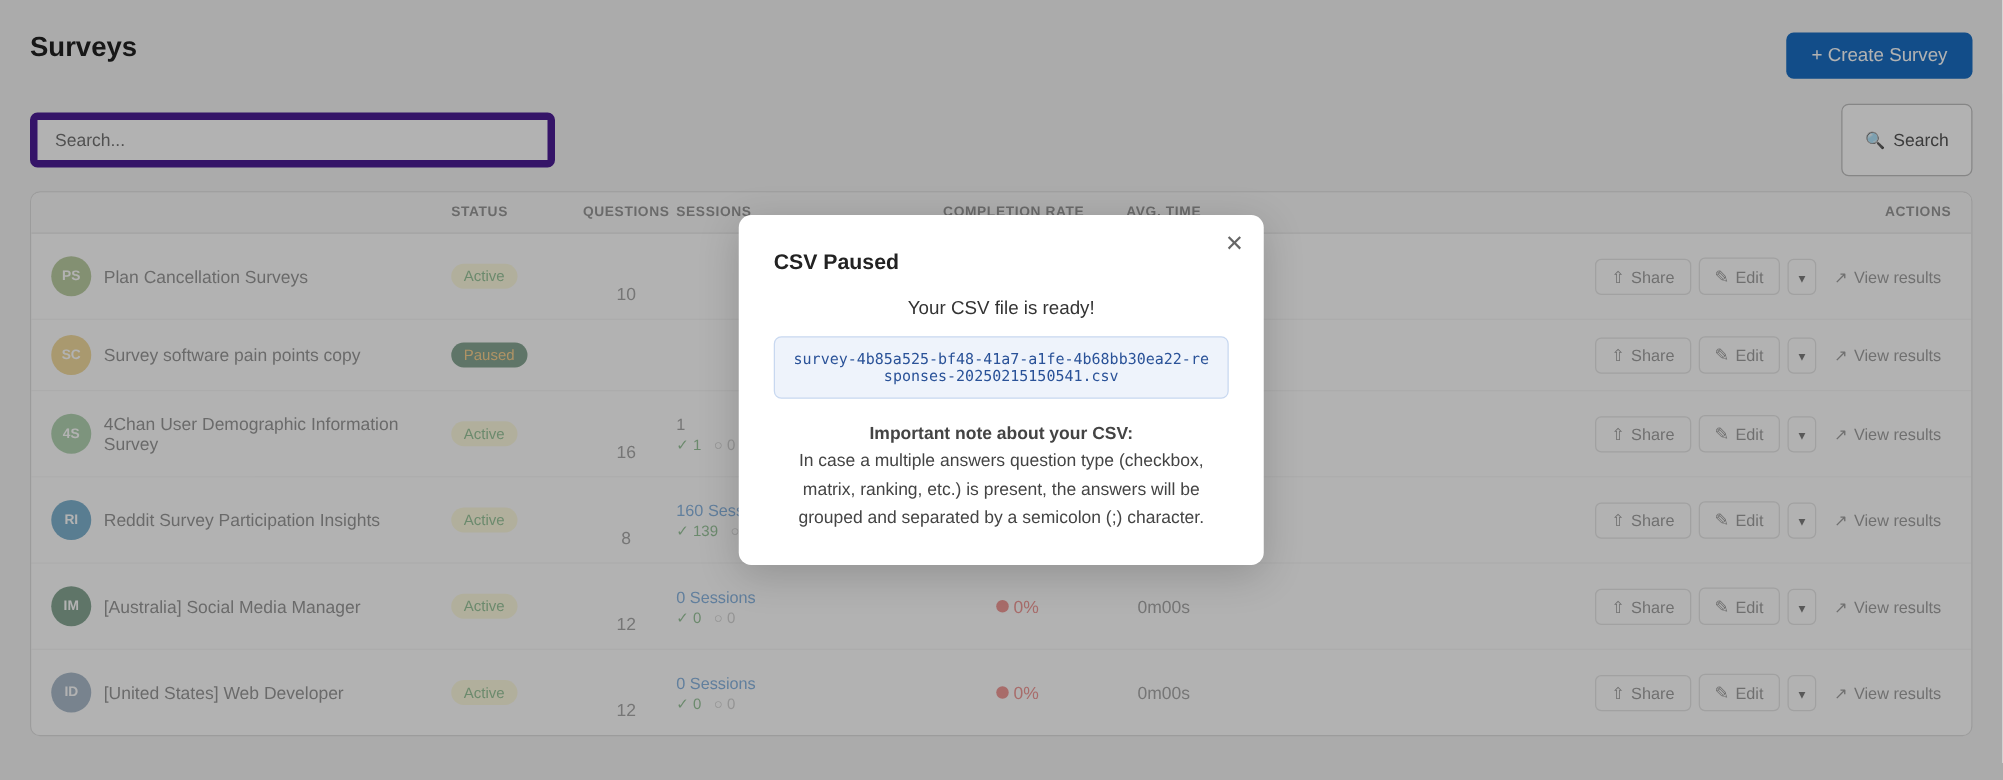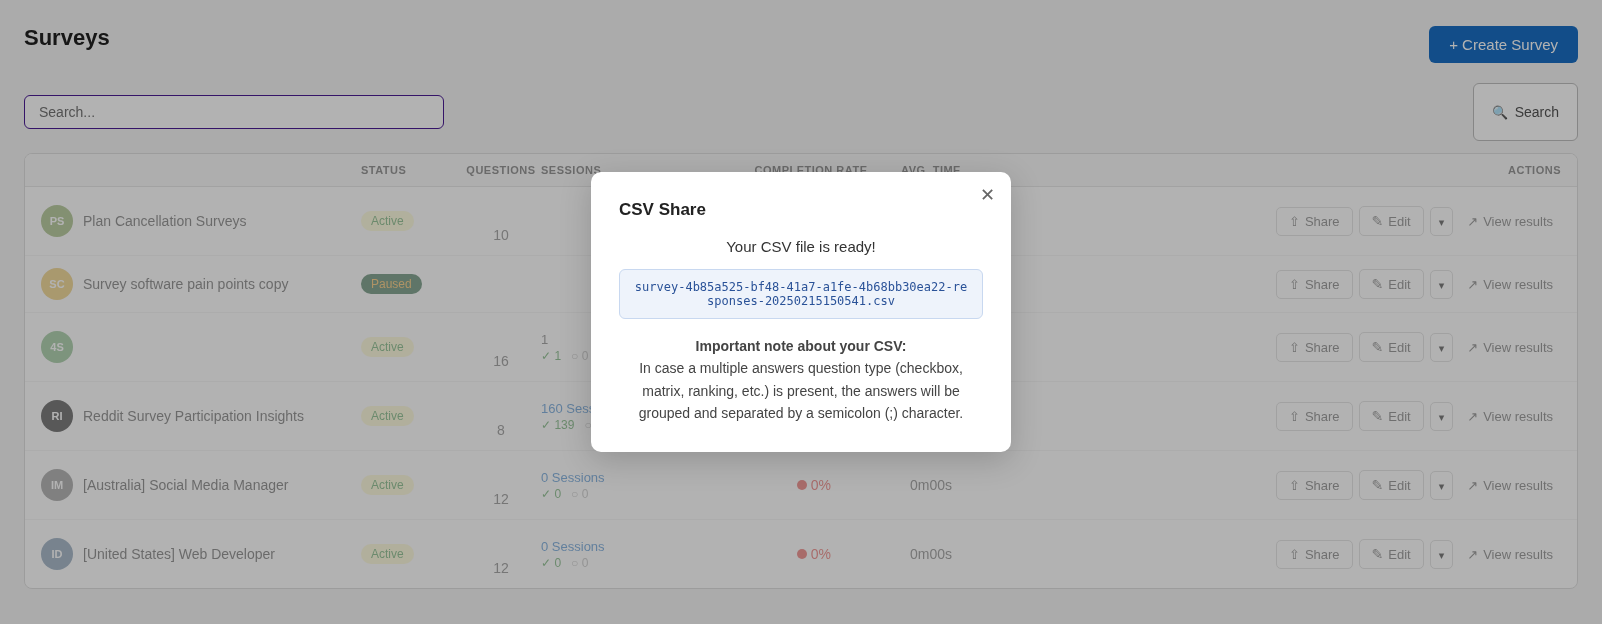"Search..." .search-input-left { border: 1px solid #4c1d95 -> 6px solid #4c1d95 }
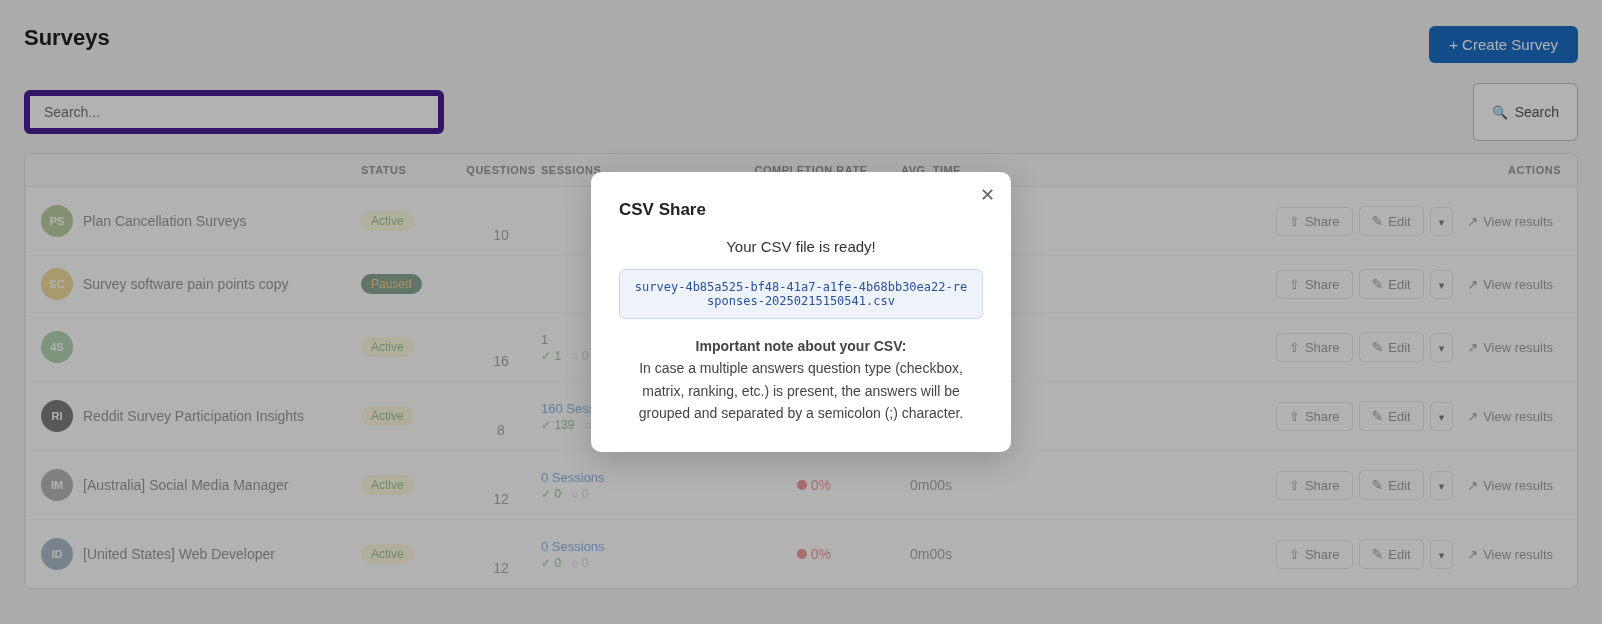"CSV Share" div.modal-title { text: Share -> Paused }
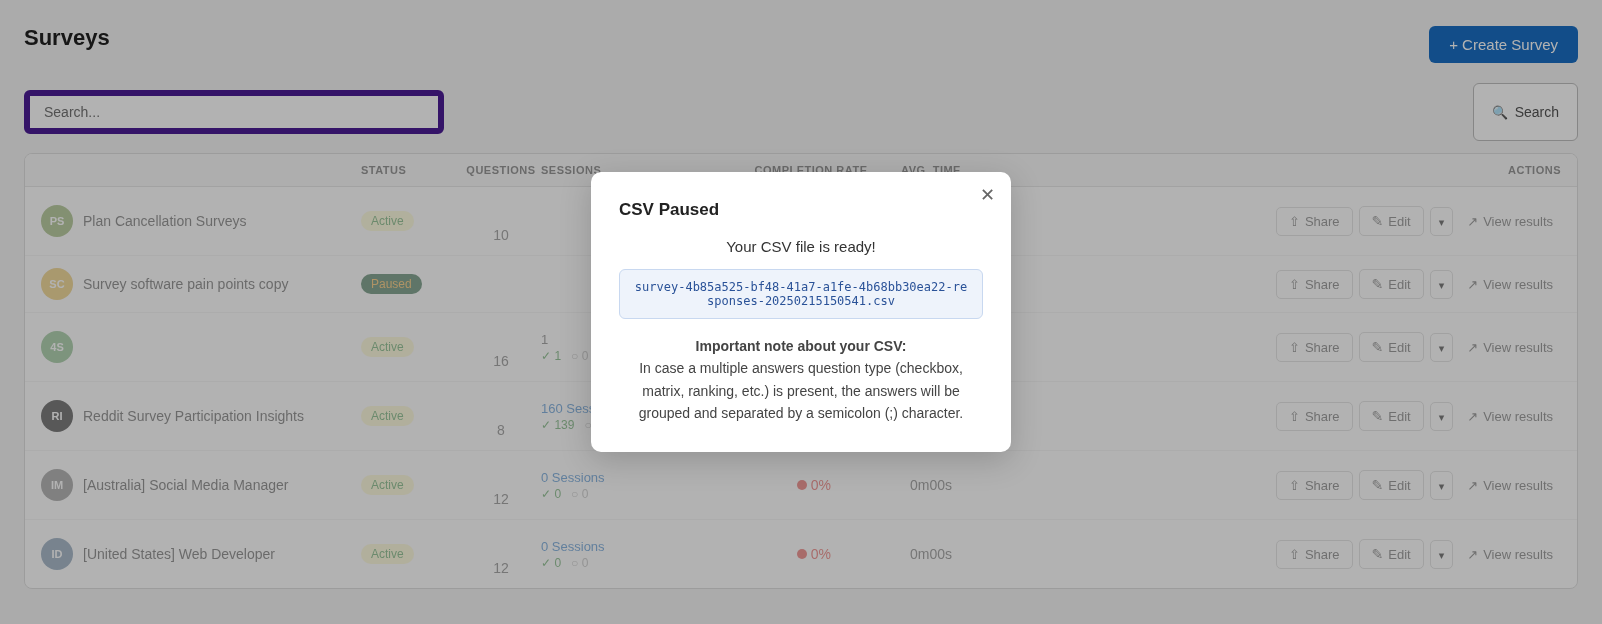"4Chan User Demographic Information" span.survey-name { html: none -> <span>4Chan User Demographic Information Survey</span> }
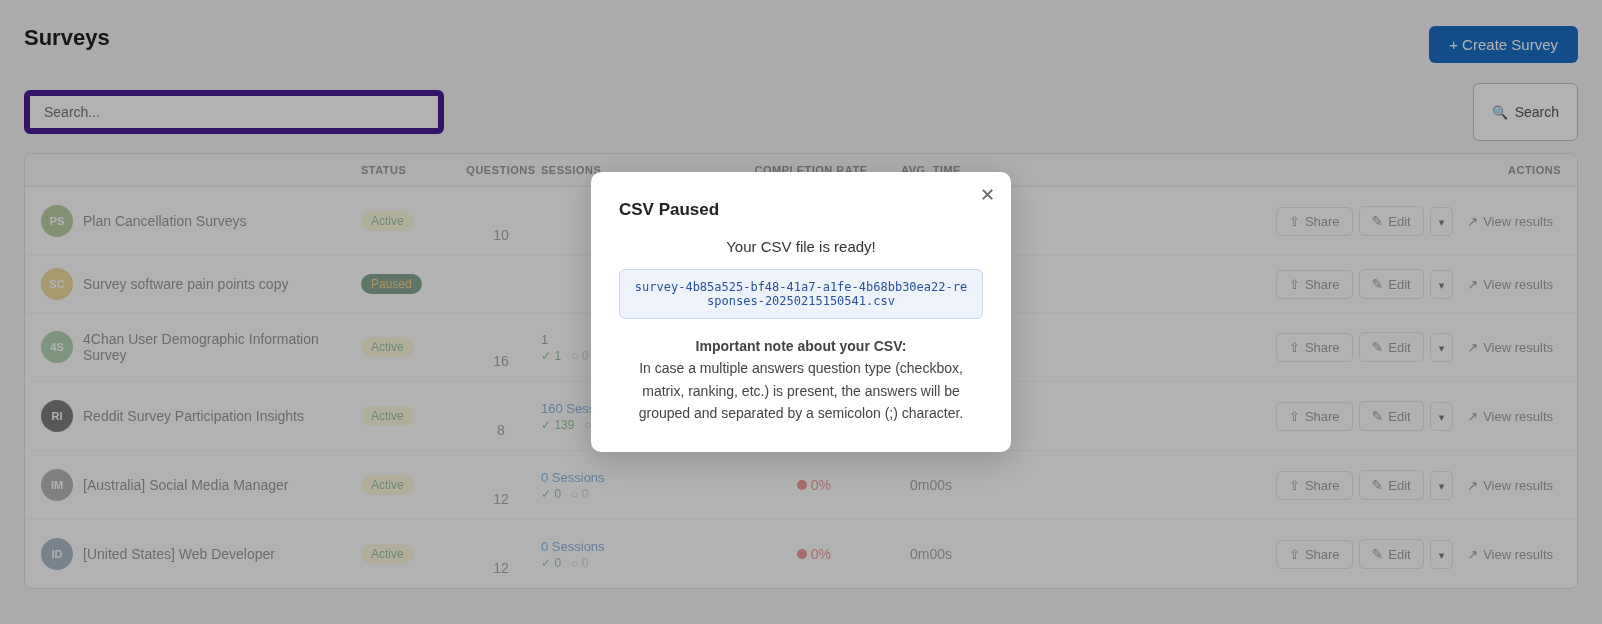"RI" .avatar.ri { background: #000000 -> #0369a1 }
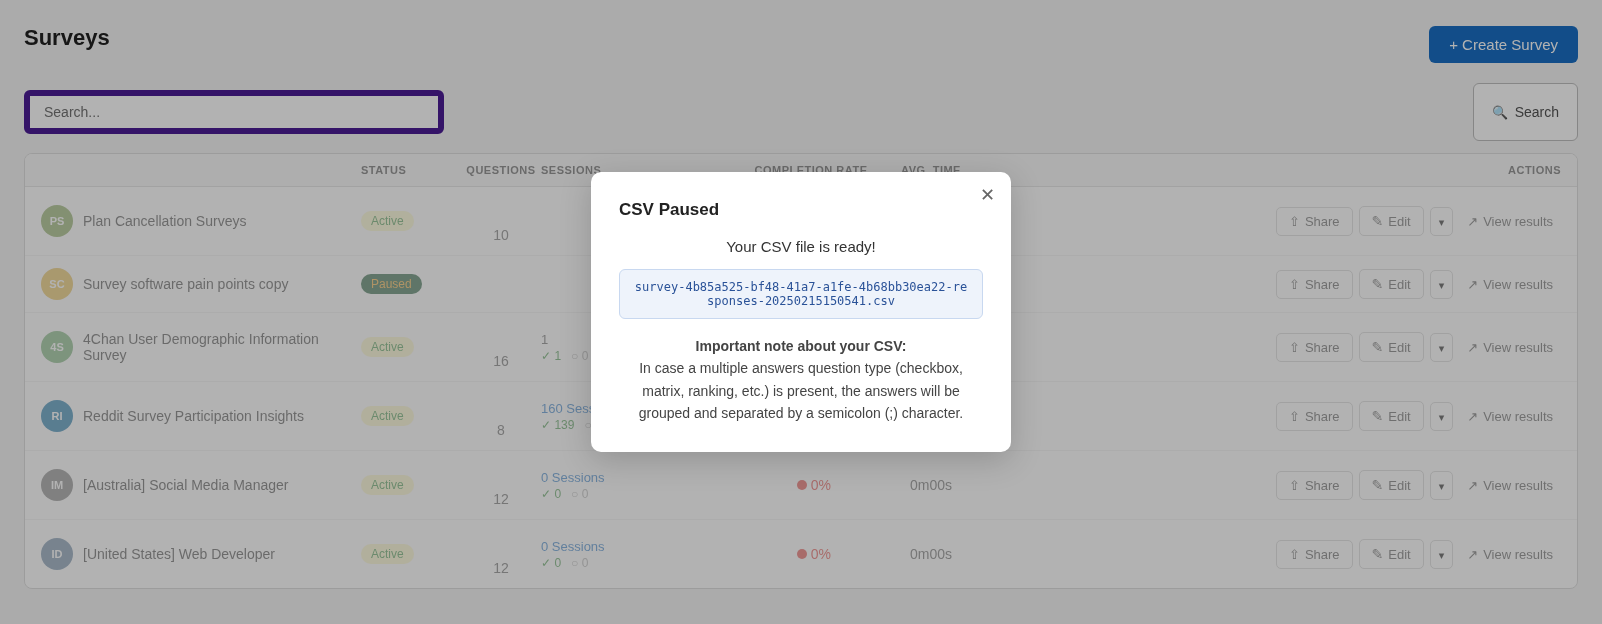"IM" .avatar.im { background: #737373 -> #14532d }
